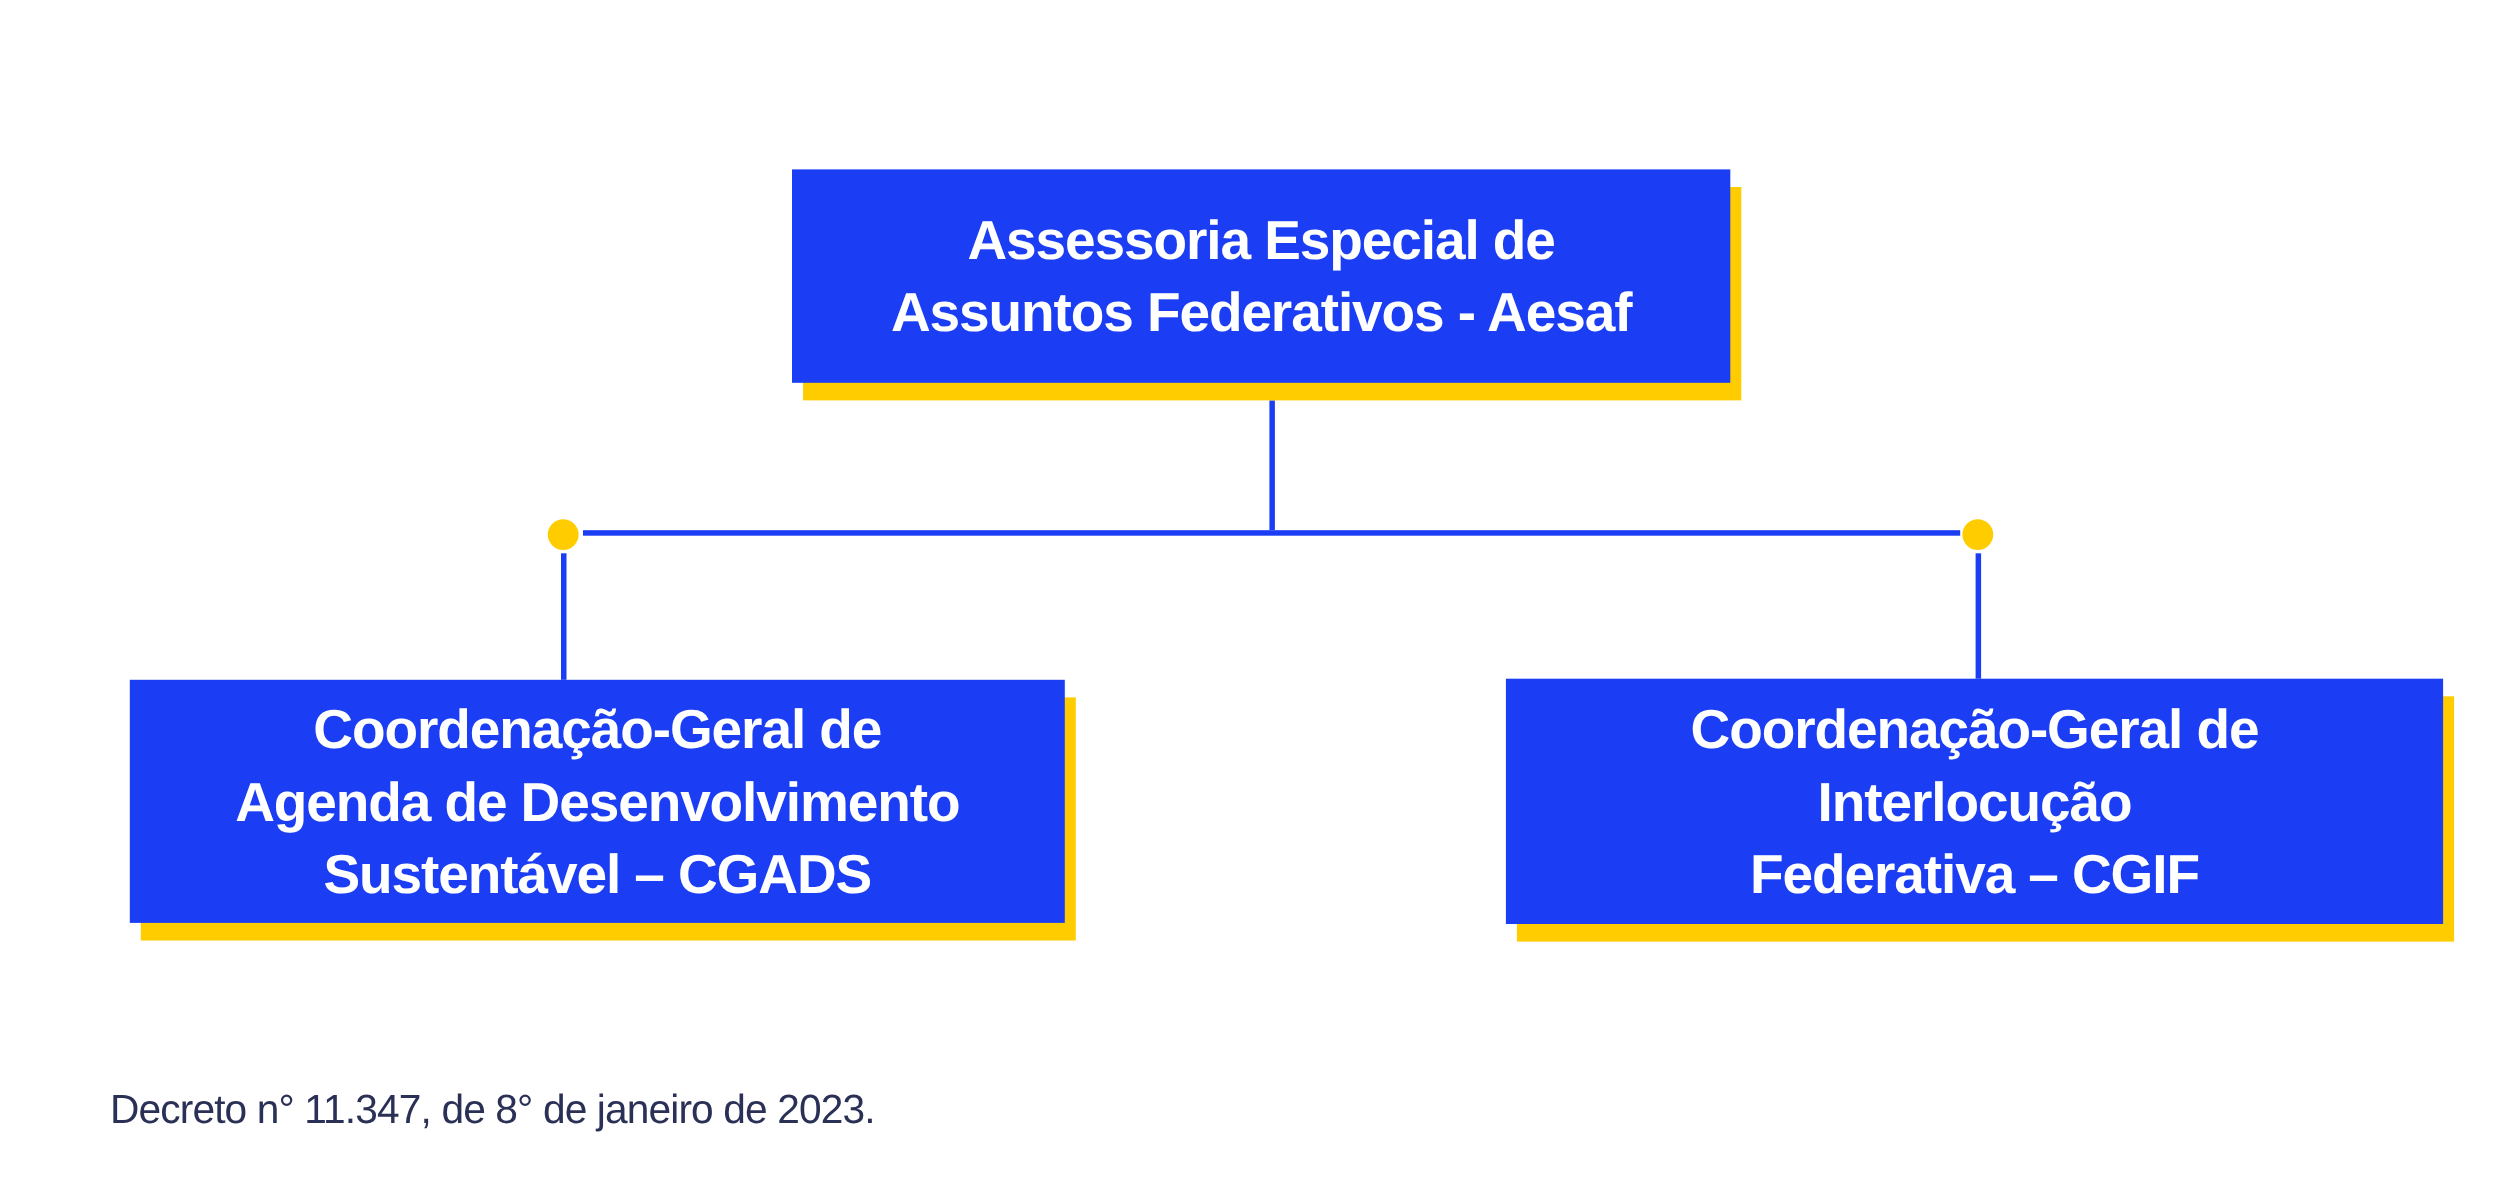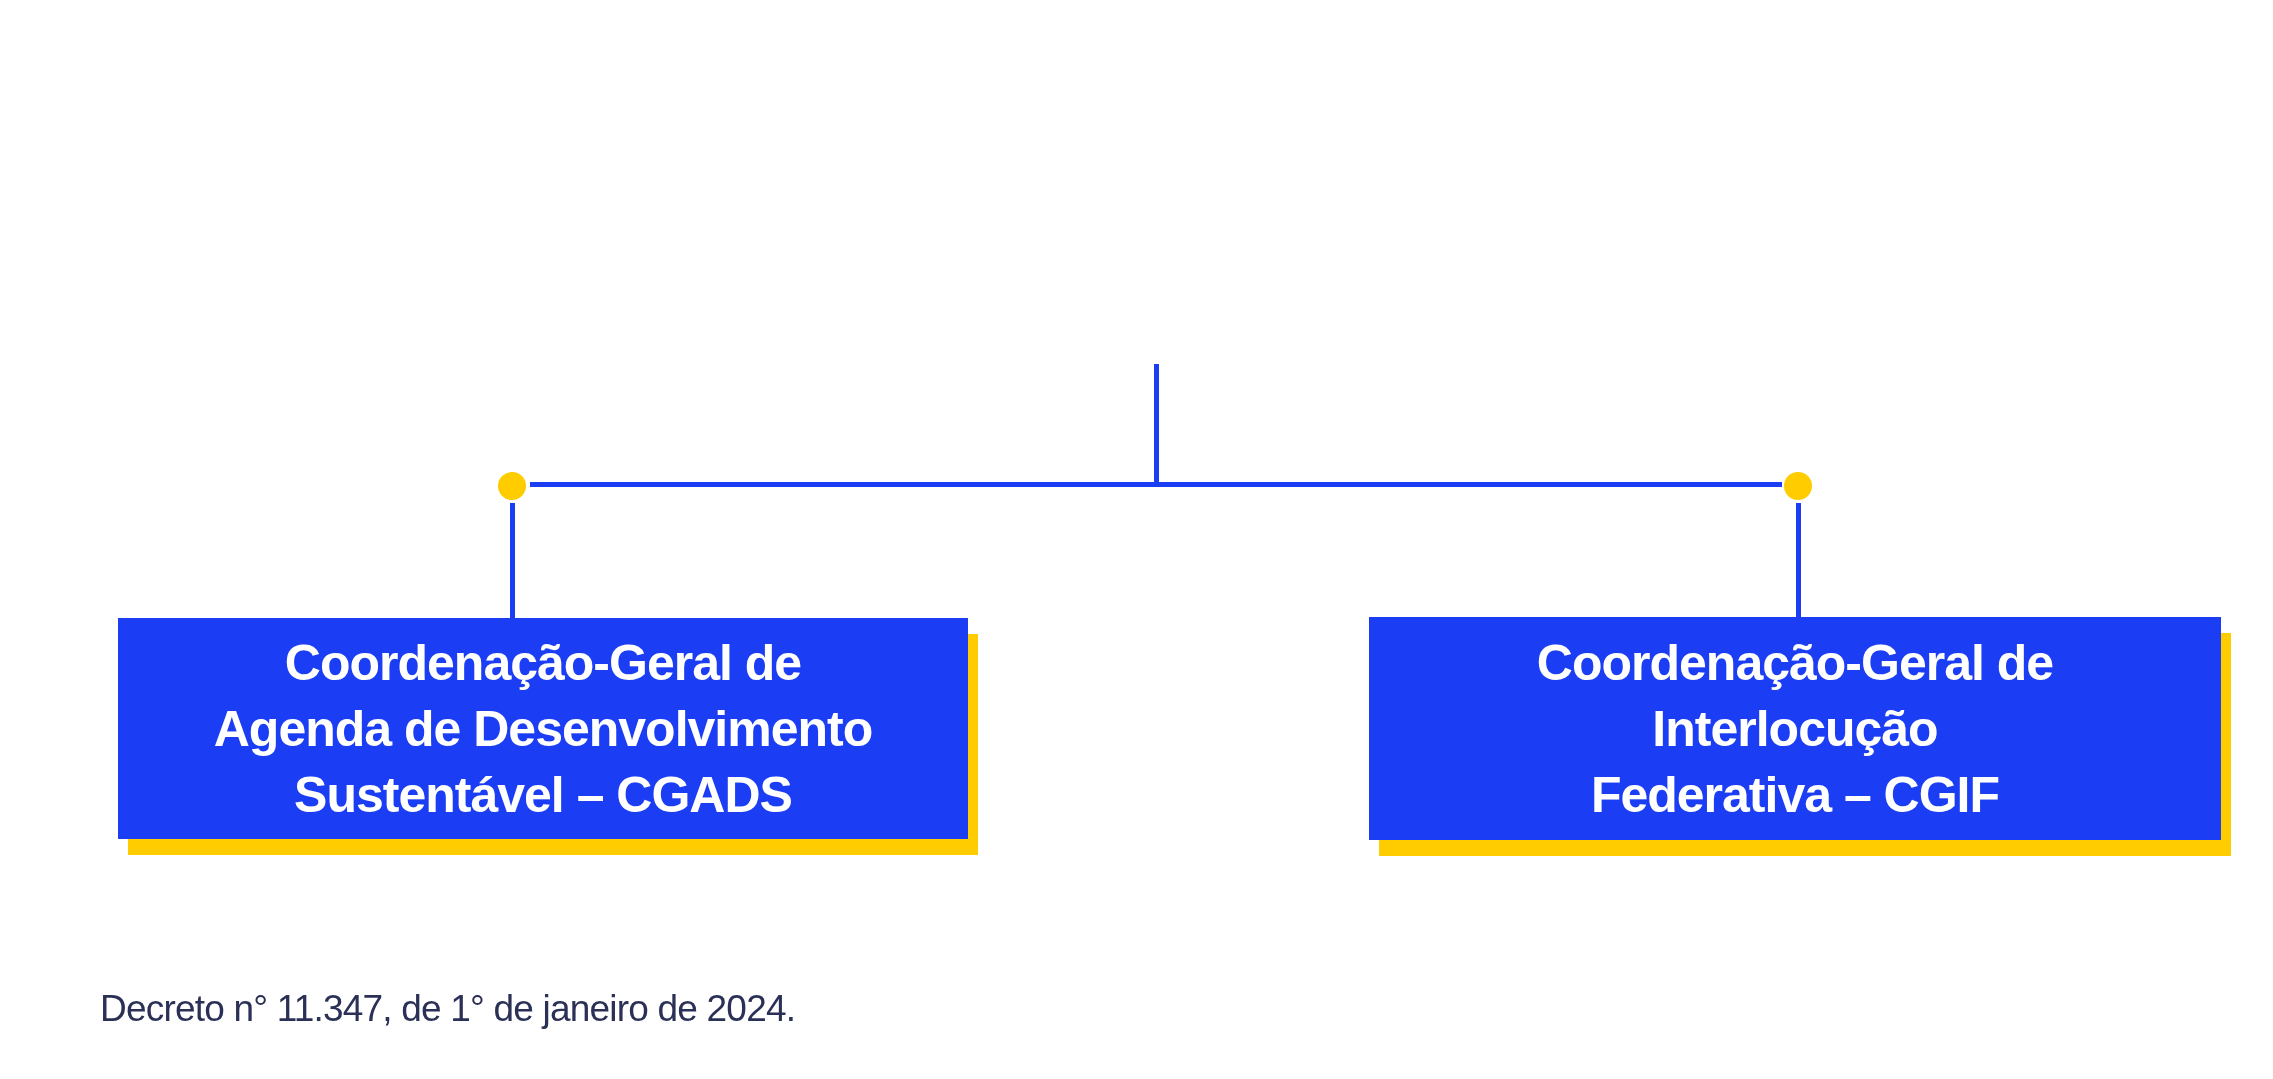"Assessoria Especial de" div.org-box { html: none -> <div> <span>Assessoria Especial de Assuntos Federativos - Aesaf</span> </div> }
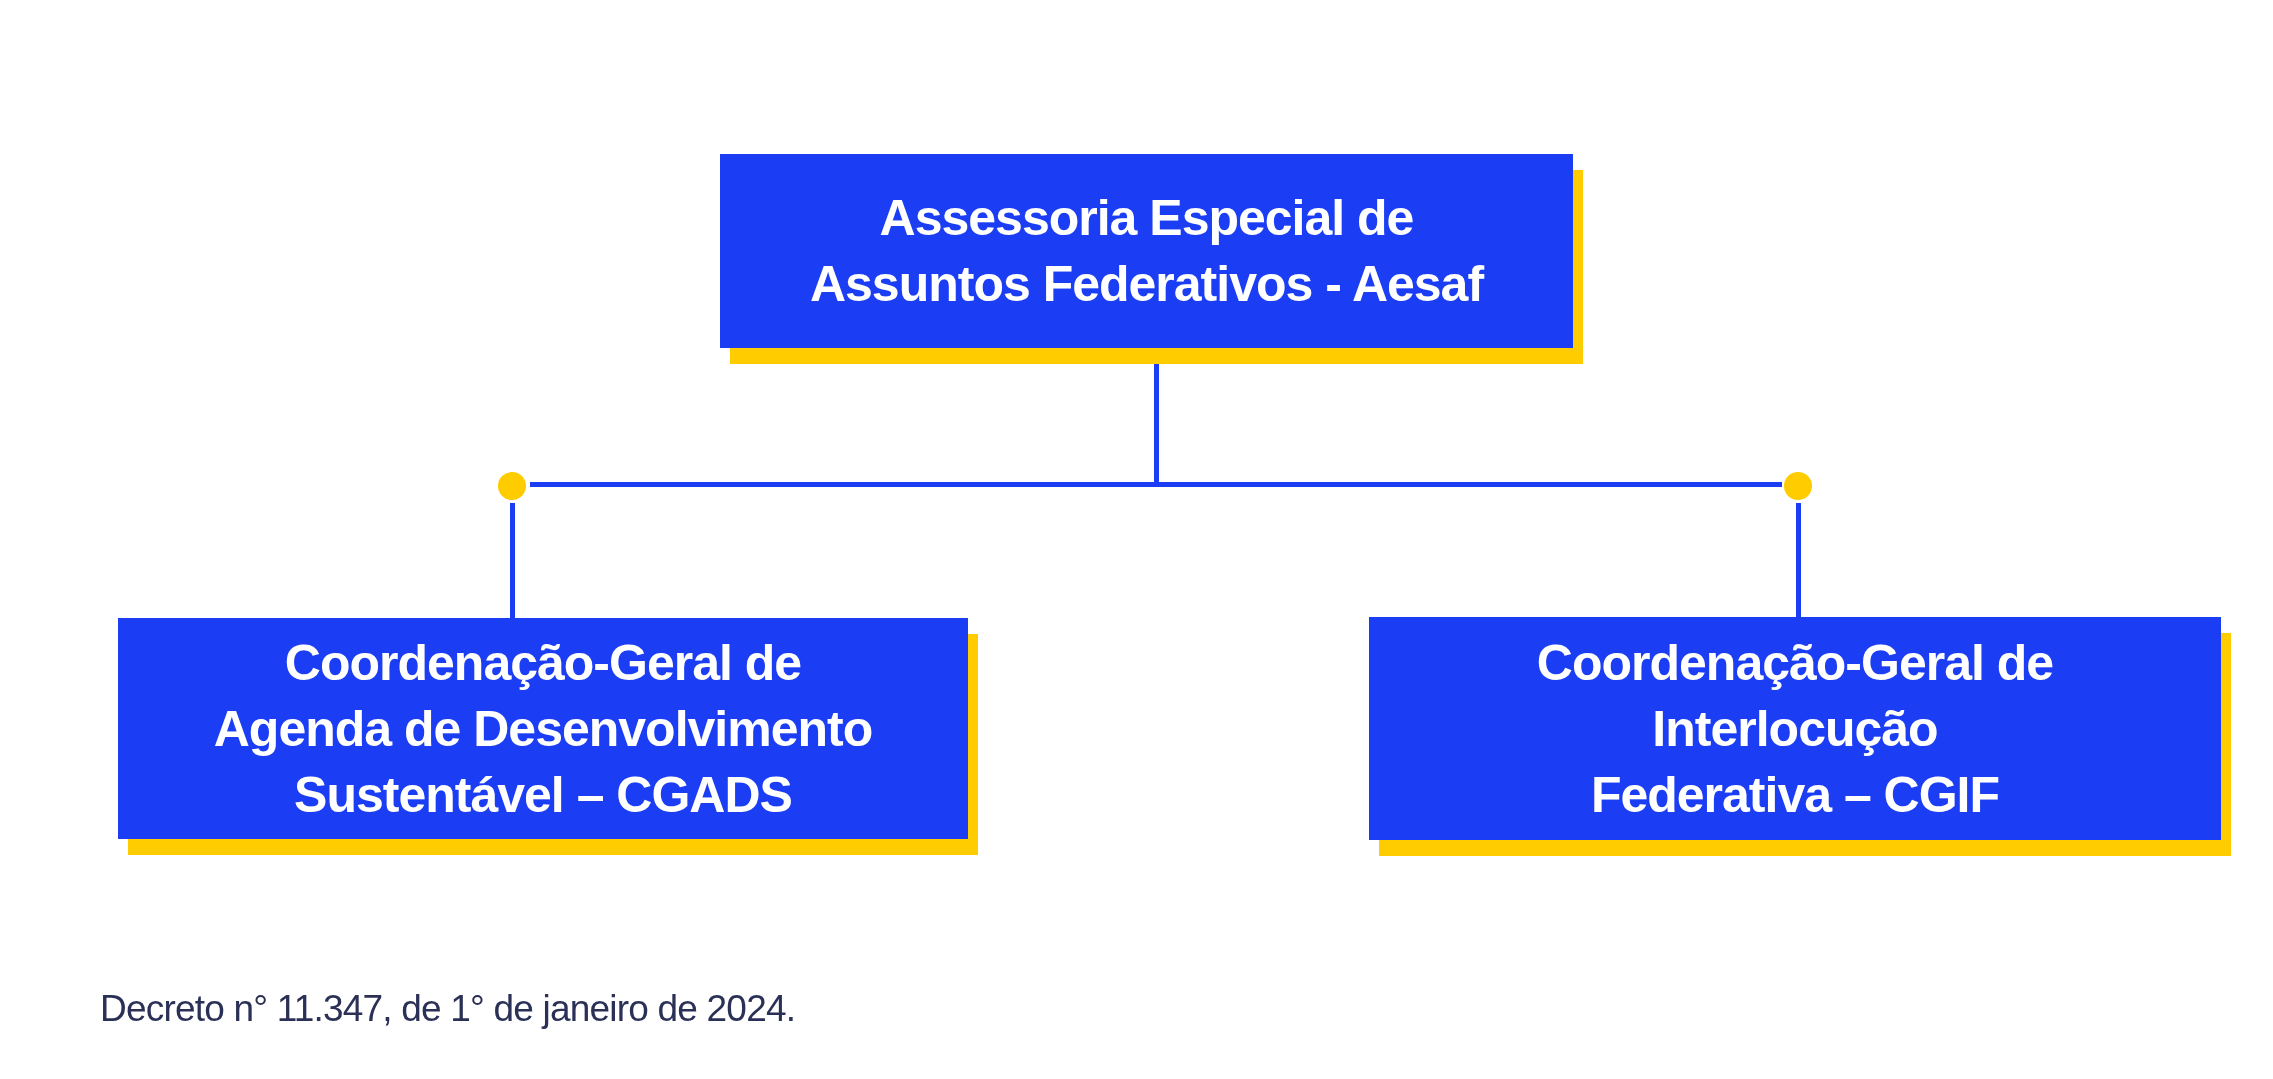"Decreto n° 11.347, de 1°" div.footer-note { text: 1° de janeiro de 2024 -> 8° de janeiro de 2023 }
